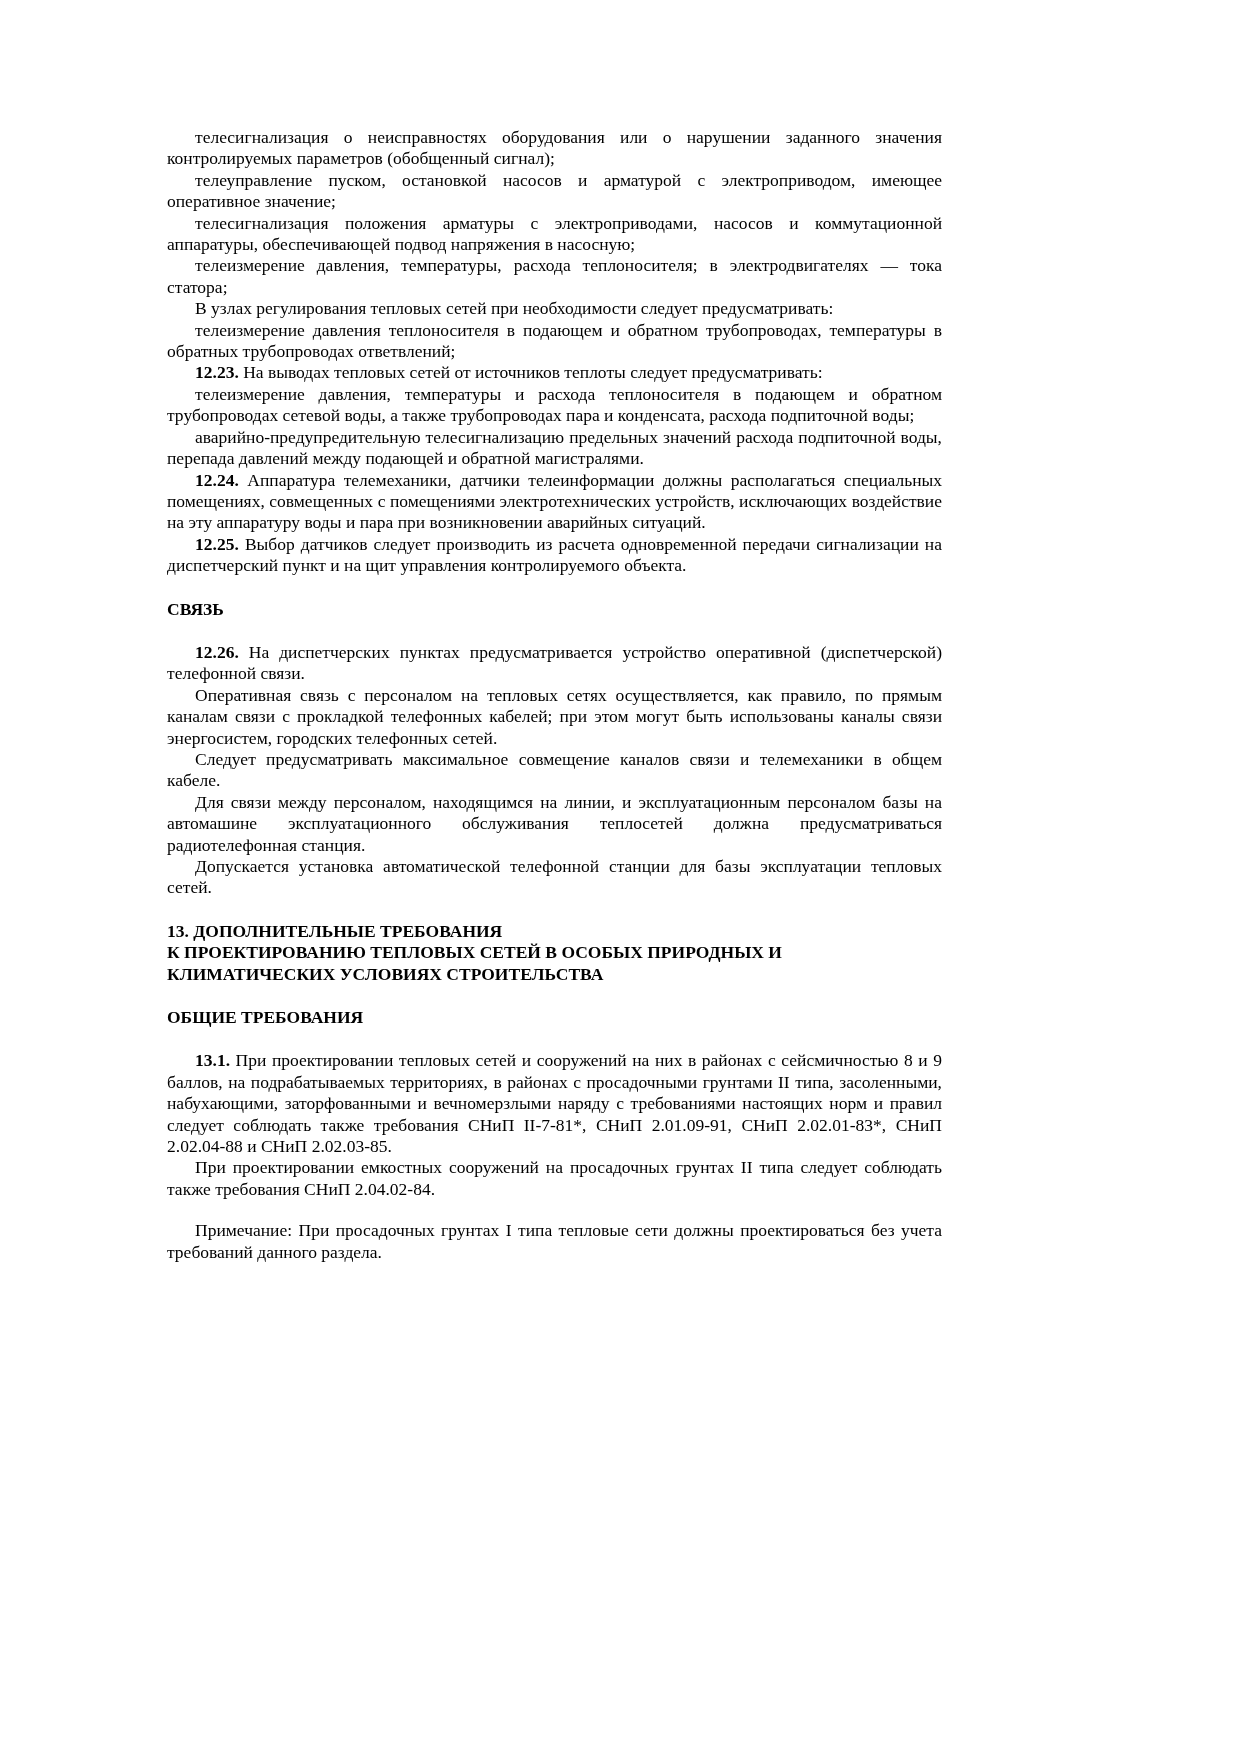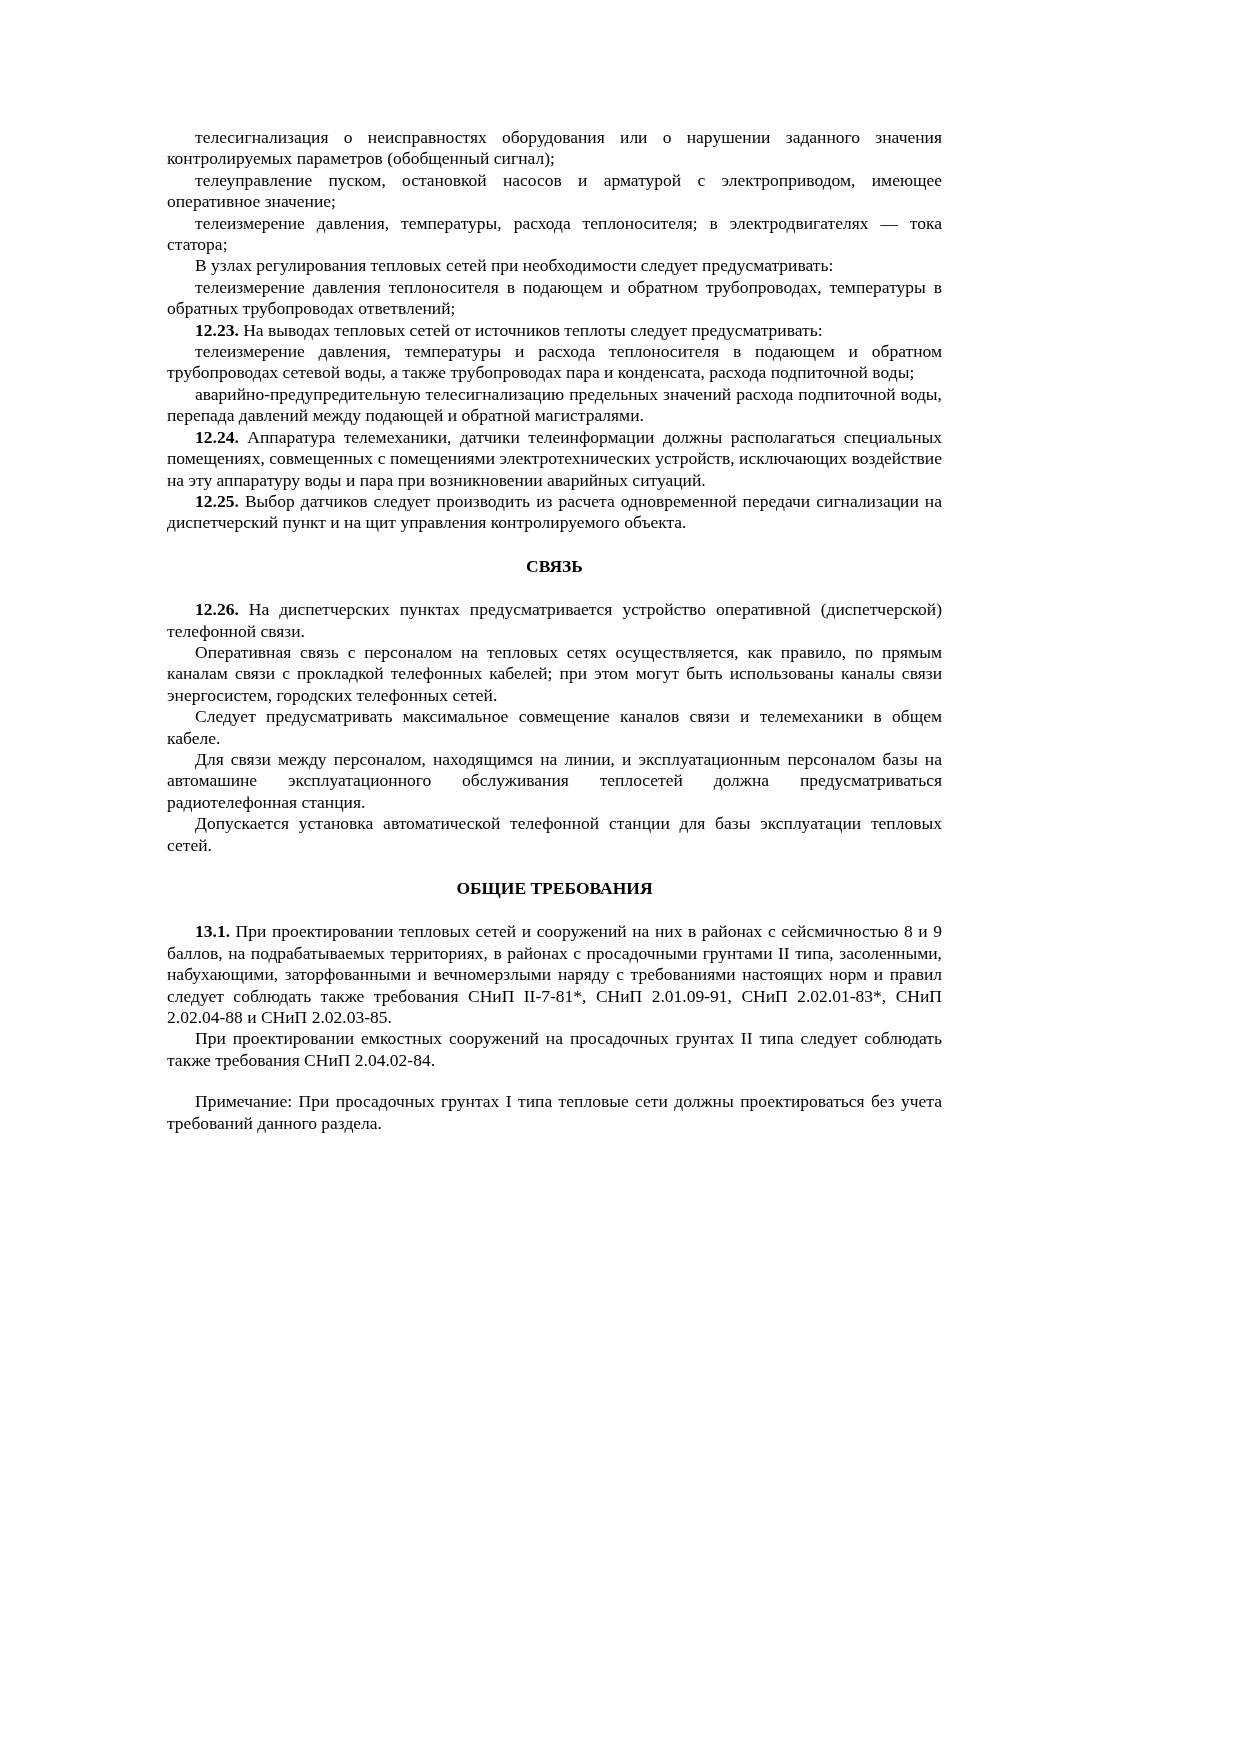"телесигнализация положения арматуры с" p.para { html: none -> <p>телесигнализация положения арматуры с электроприводами, насосов и коммутационной аппаратуры, обеспечивающей подвод напряжения в насосную;</p> }
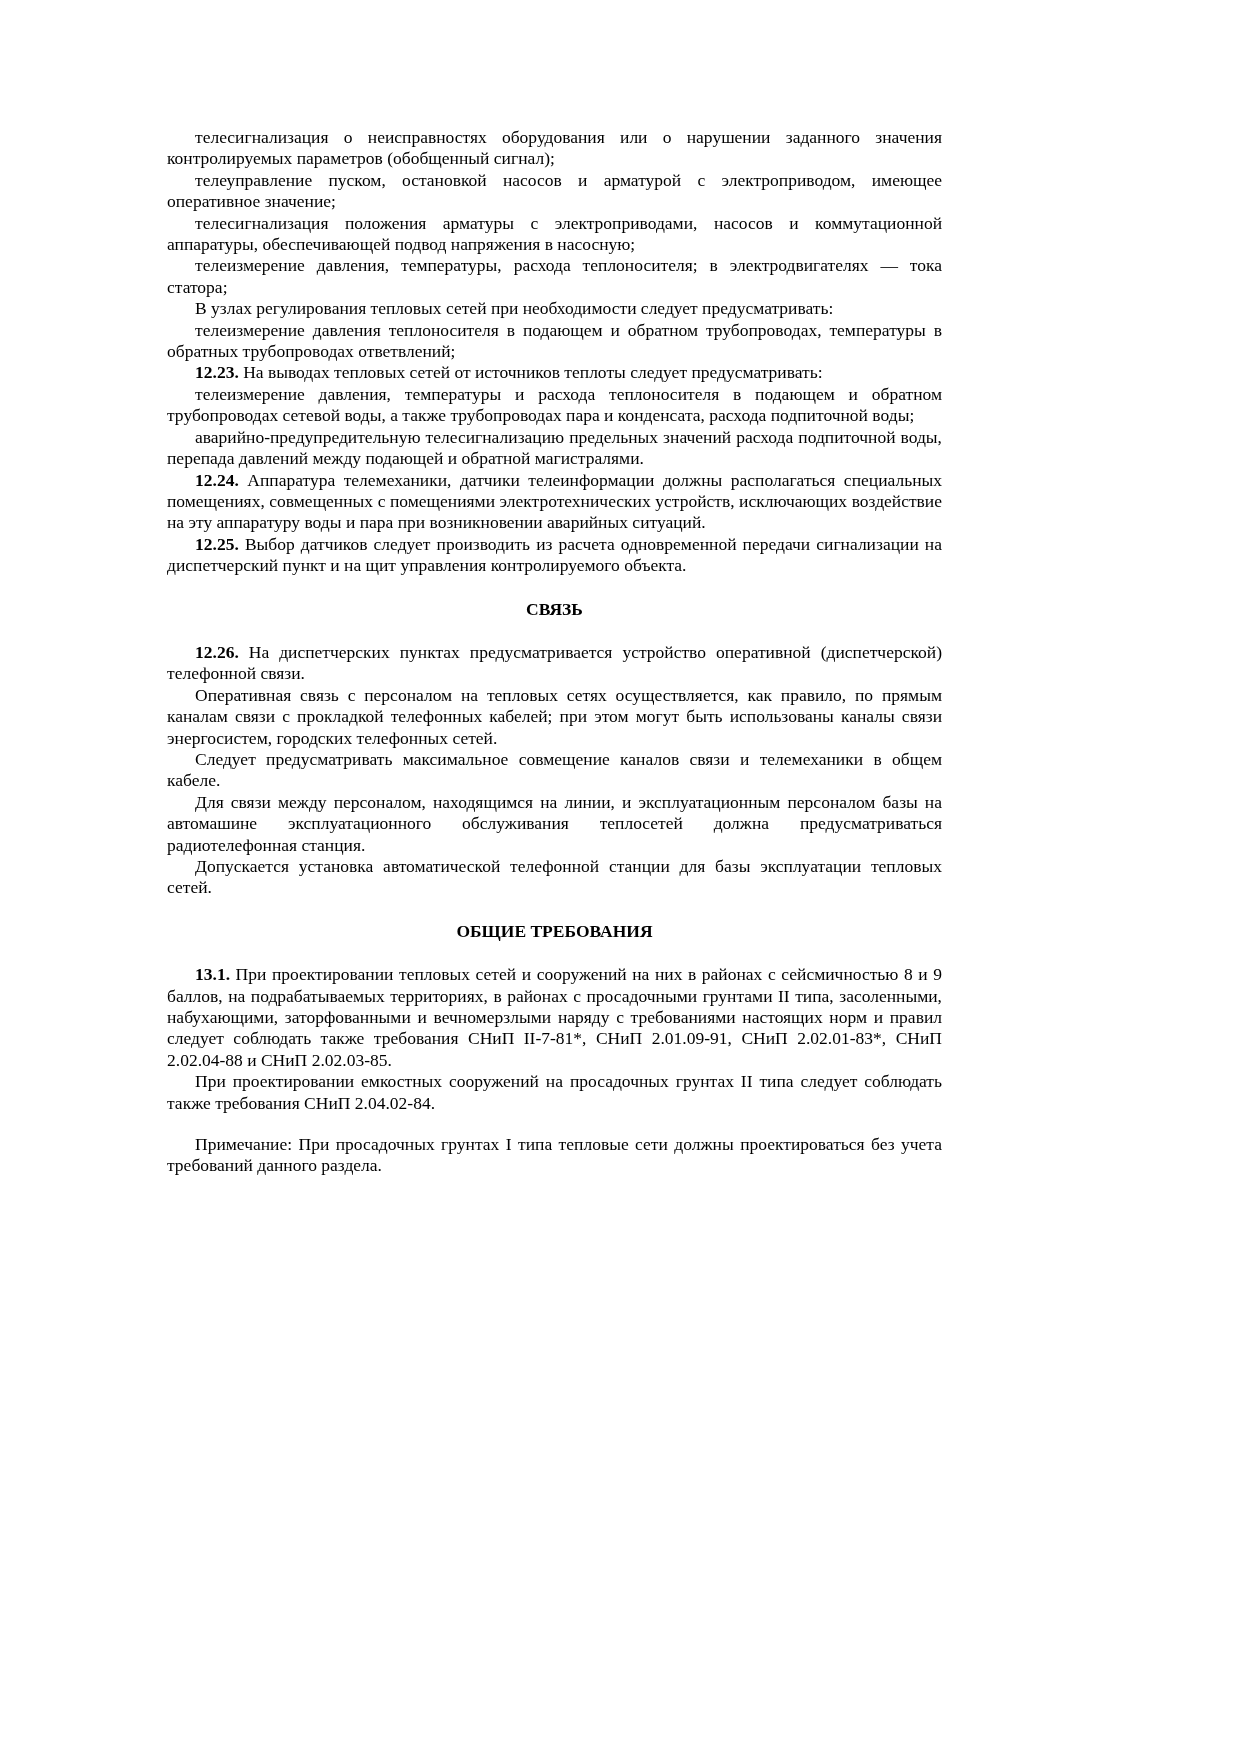"СВЯЗЬ" .heading { text-align: center -> none }
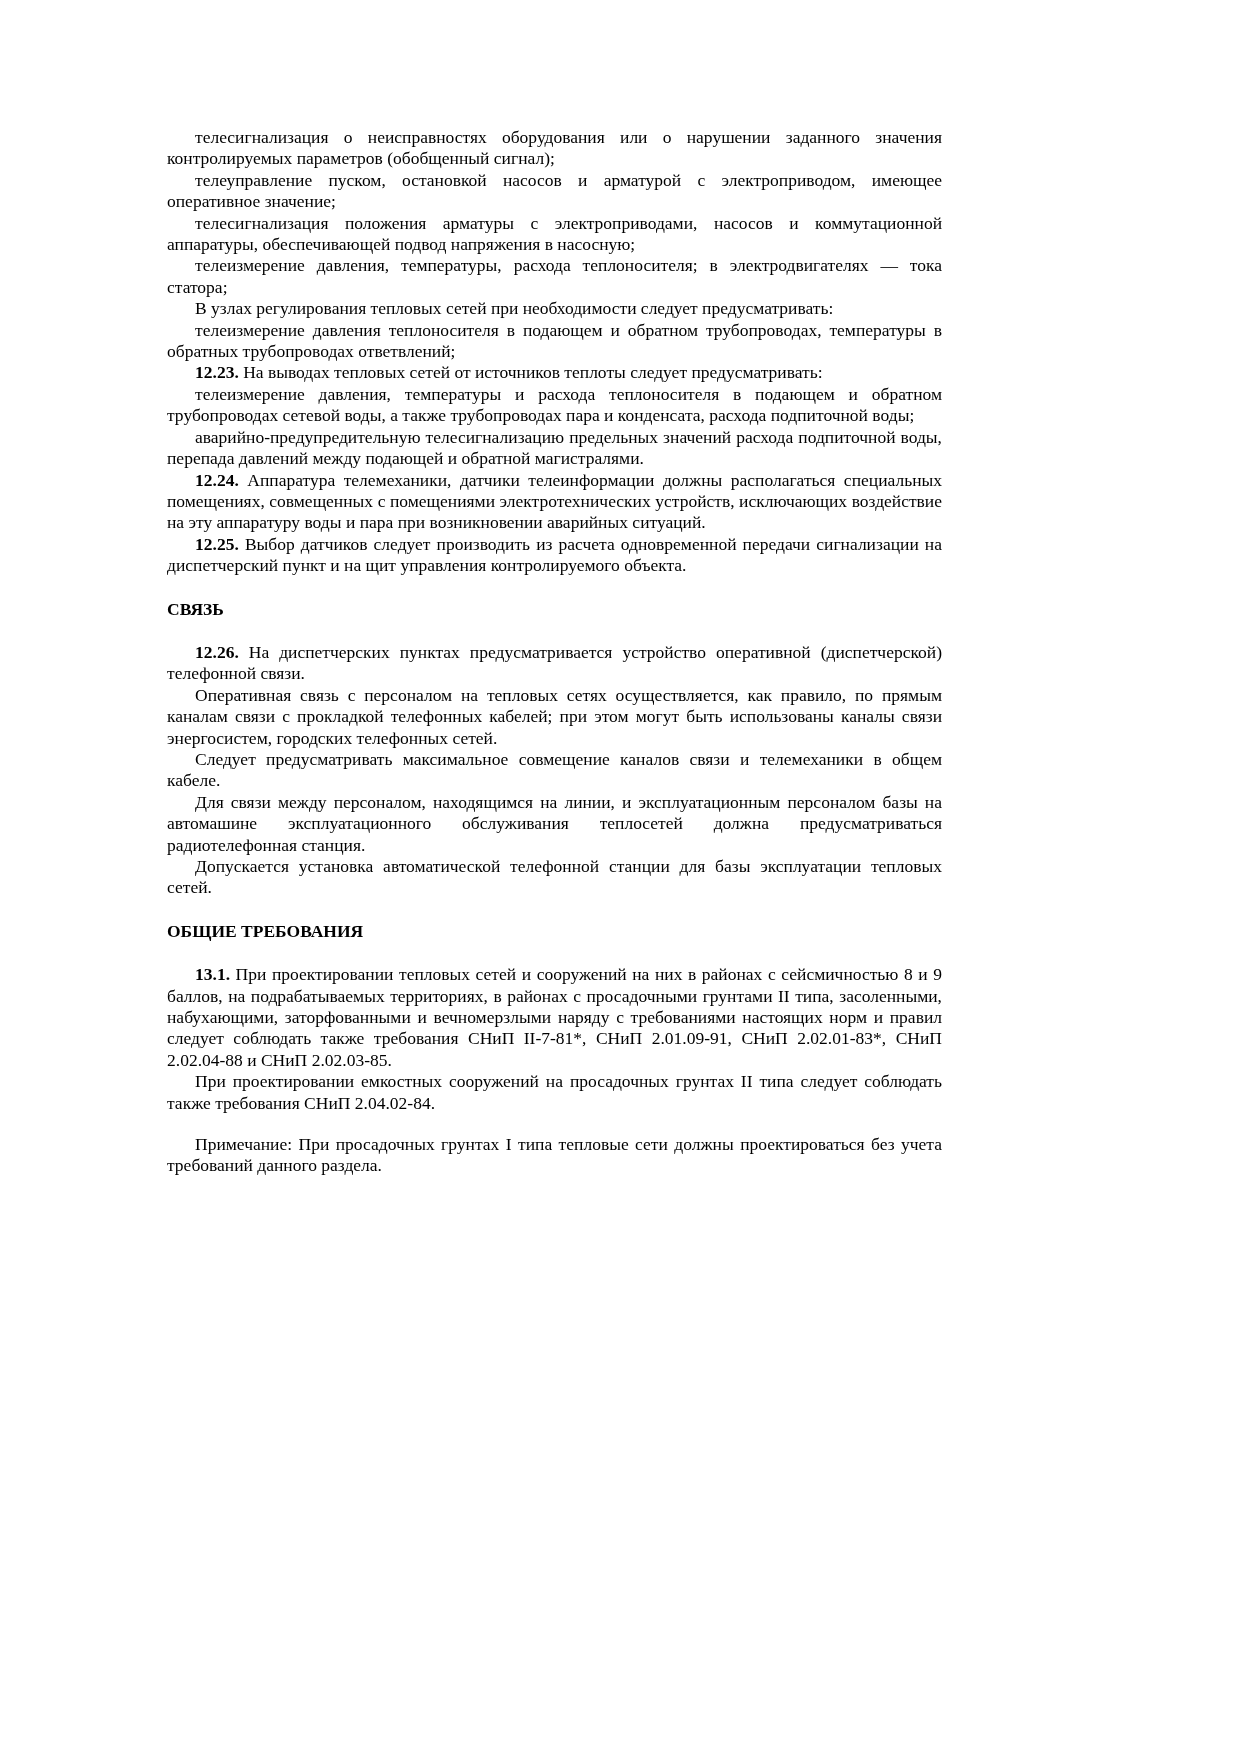"13. ДОПОЛНИТЕЛЬНЫЕ ТРЕБОВАНИЯ" h1.heading { html: none -> <h1>13. ДОПОЛНИТЕЛЬНЫЕ ТРЕБОВАНИЯ К ПРОЕКТИРОВАНИЮ ТЕПЛОВЫХ СЕТЕЙ В ОСОБЫХ ПРИРОДНЫХ И КЛИМАТИЧЕСКИХ УСЛОВИЯХ СТРОИТЕЛЬСТВА</h1> }
